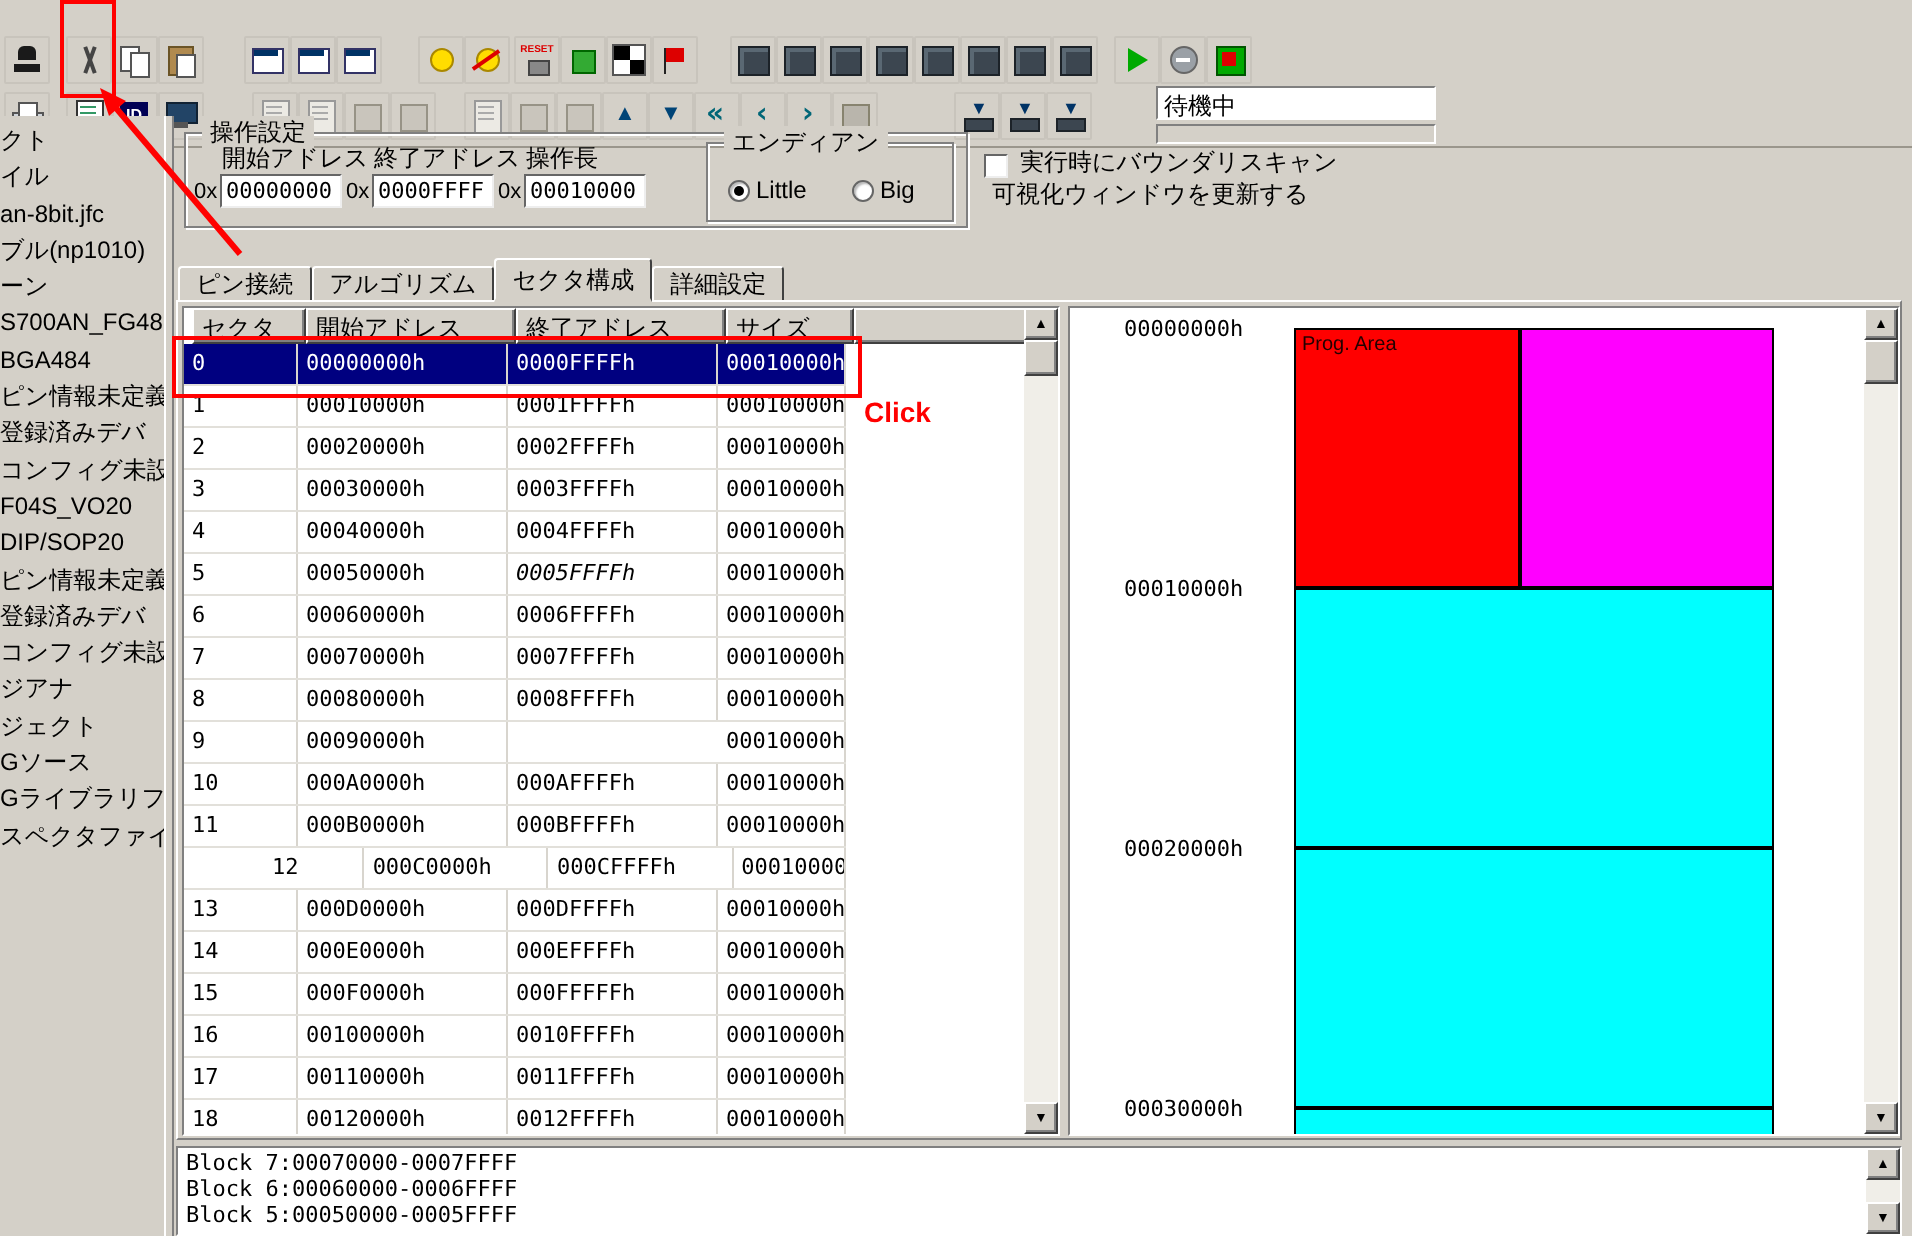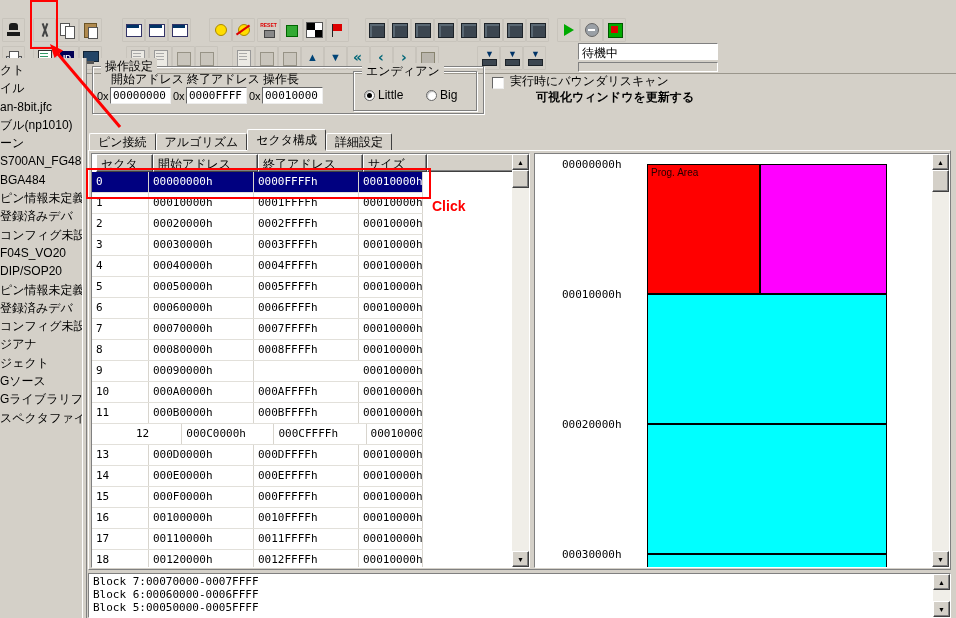"可視化ウィンドウを更新する" #chk-line2 { font-weight: bold -> none; left: 536px -> 496px }
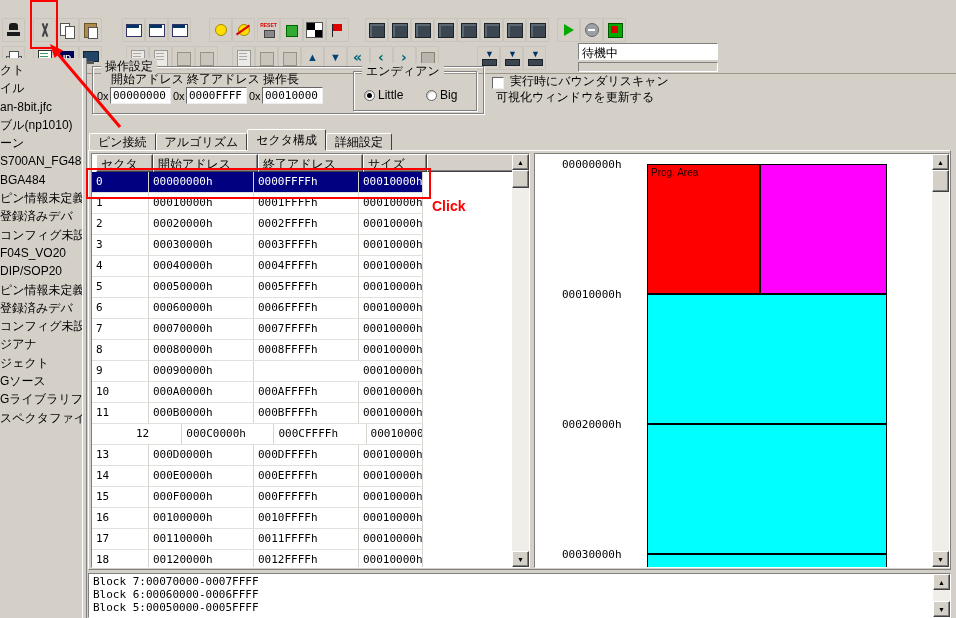"0005FFFFh" span.lv-c { font-style: none -> italic }
